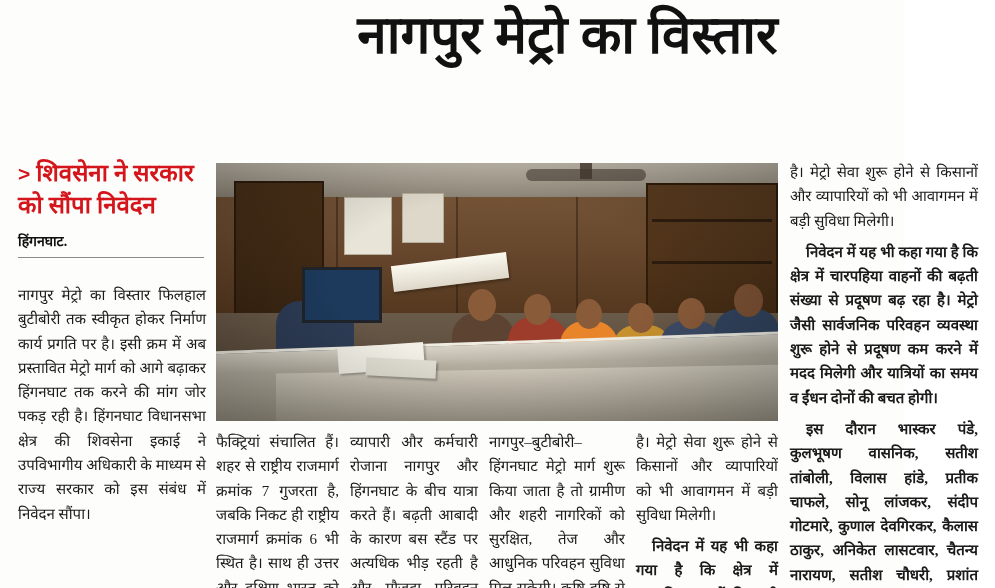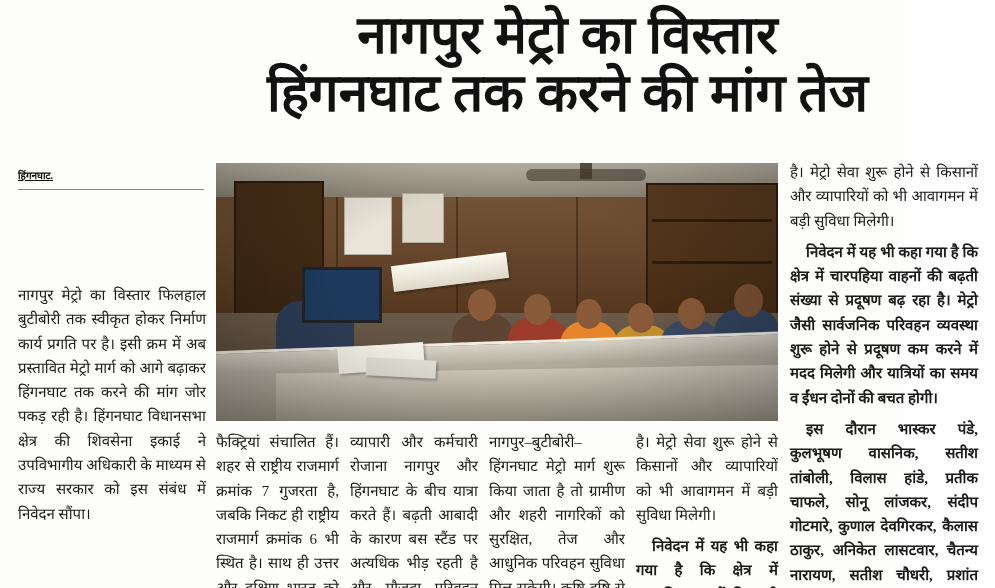"हिंगनघाट तक करने की मांग" div.line2 { html: <div>हिंगनघाट तक करने की मांग तेज</div> -> none }
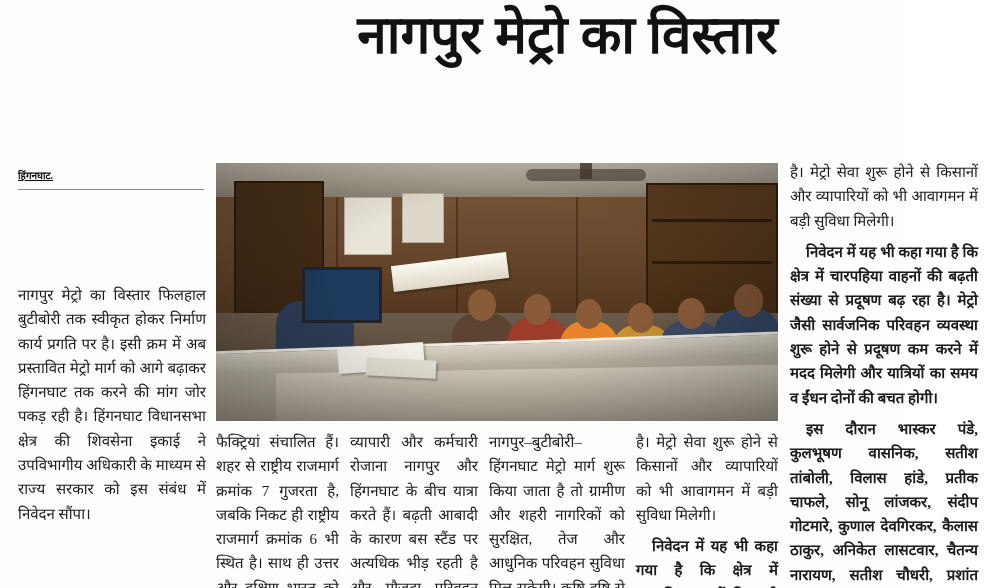"> शिवसेना ने सरकार को" div.kicker-text { html: none -> <div> <span>&gt;</span> <span>शिवसेना ने सरकार को सौंपा निवेदन</span> </div> }
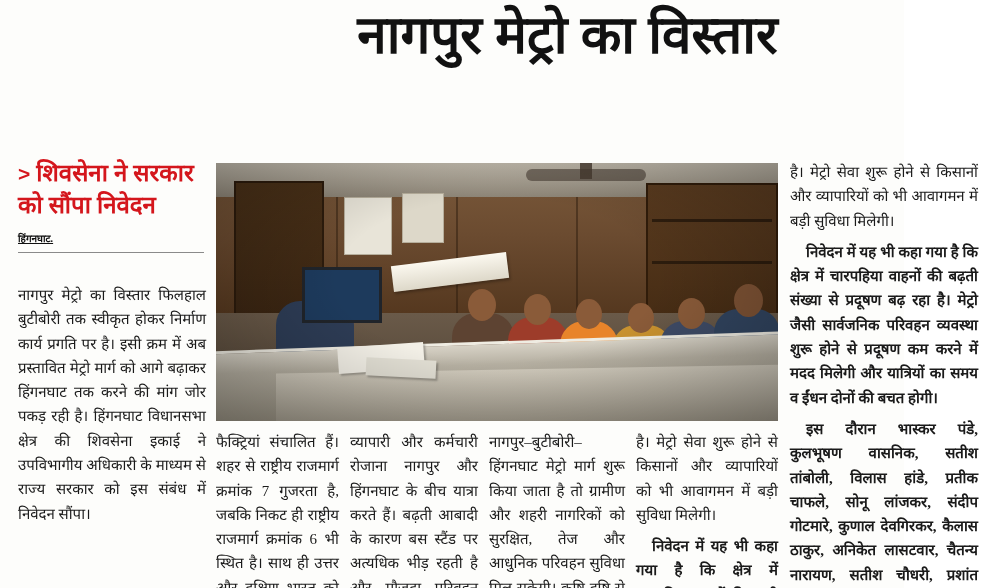"हिंगनघाट." .dateline { font-size: 10px -> 14px; text-decoration: underline -> none }
